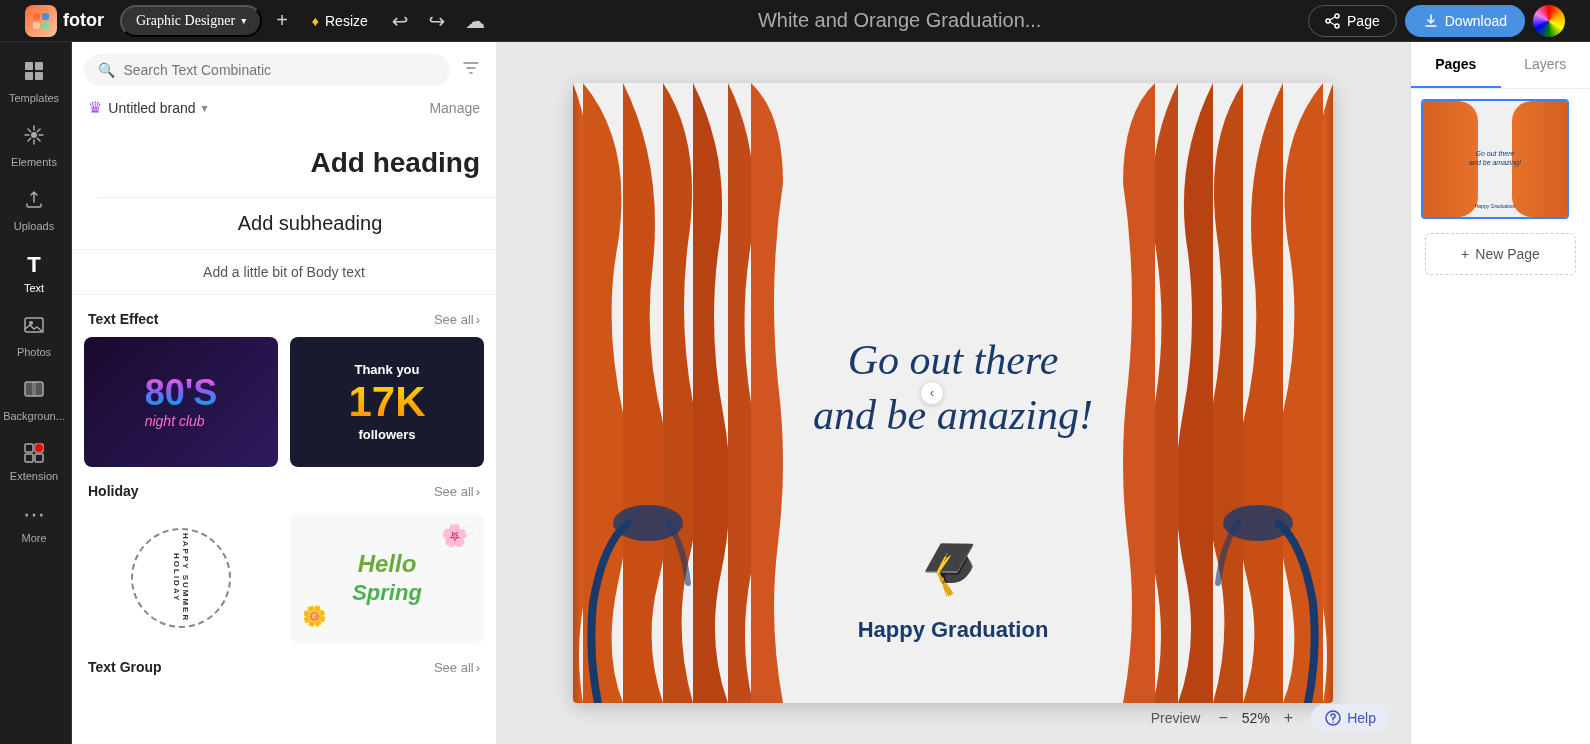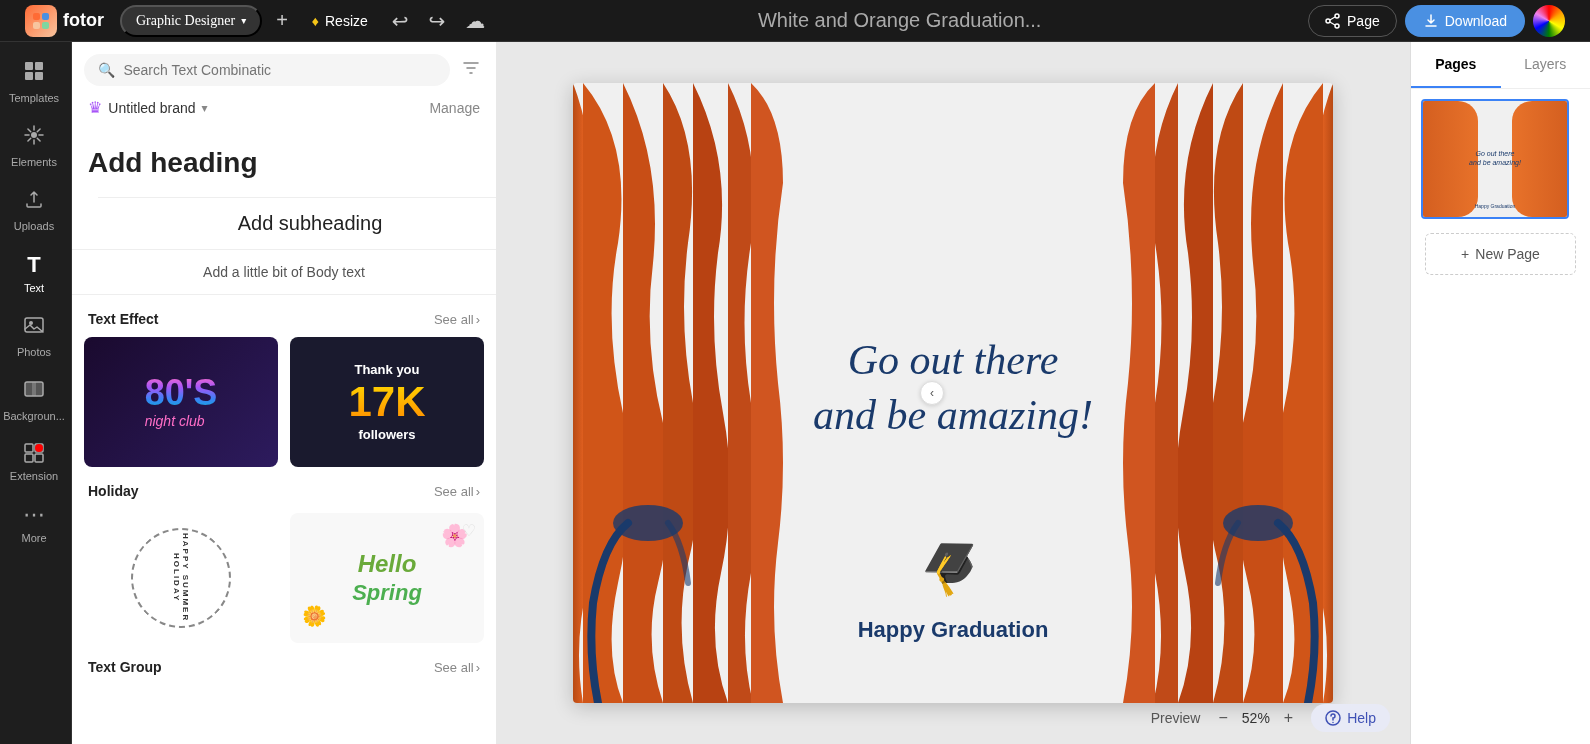"Add heading" .text-add-heading { text-align: left -> right }
